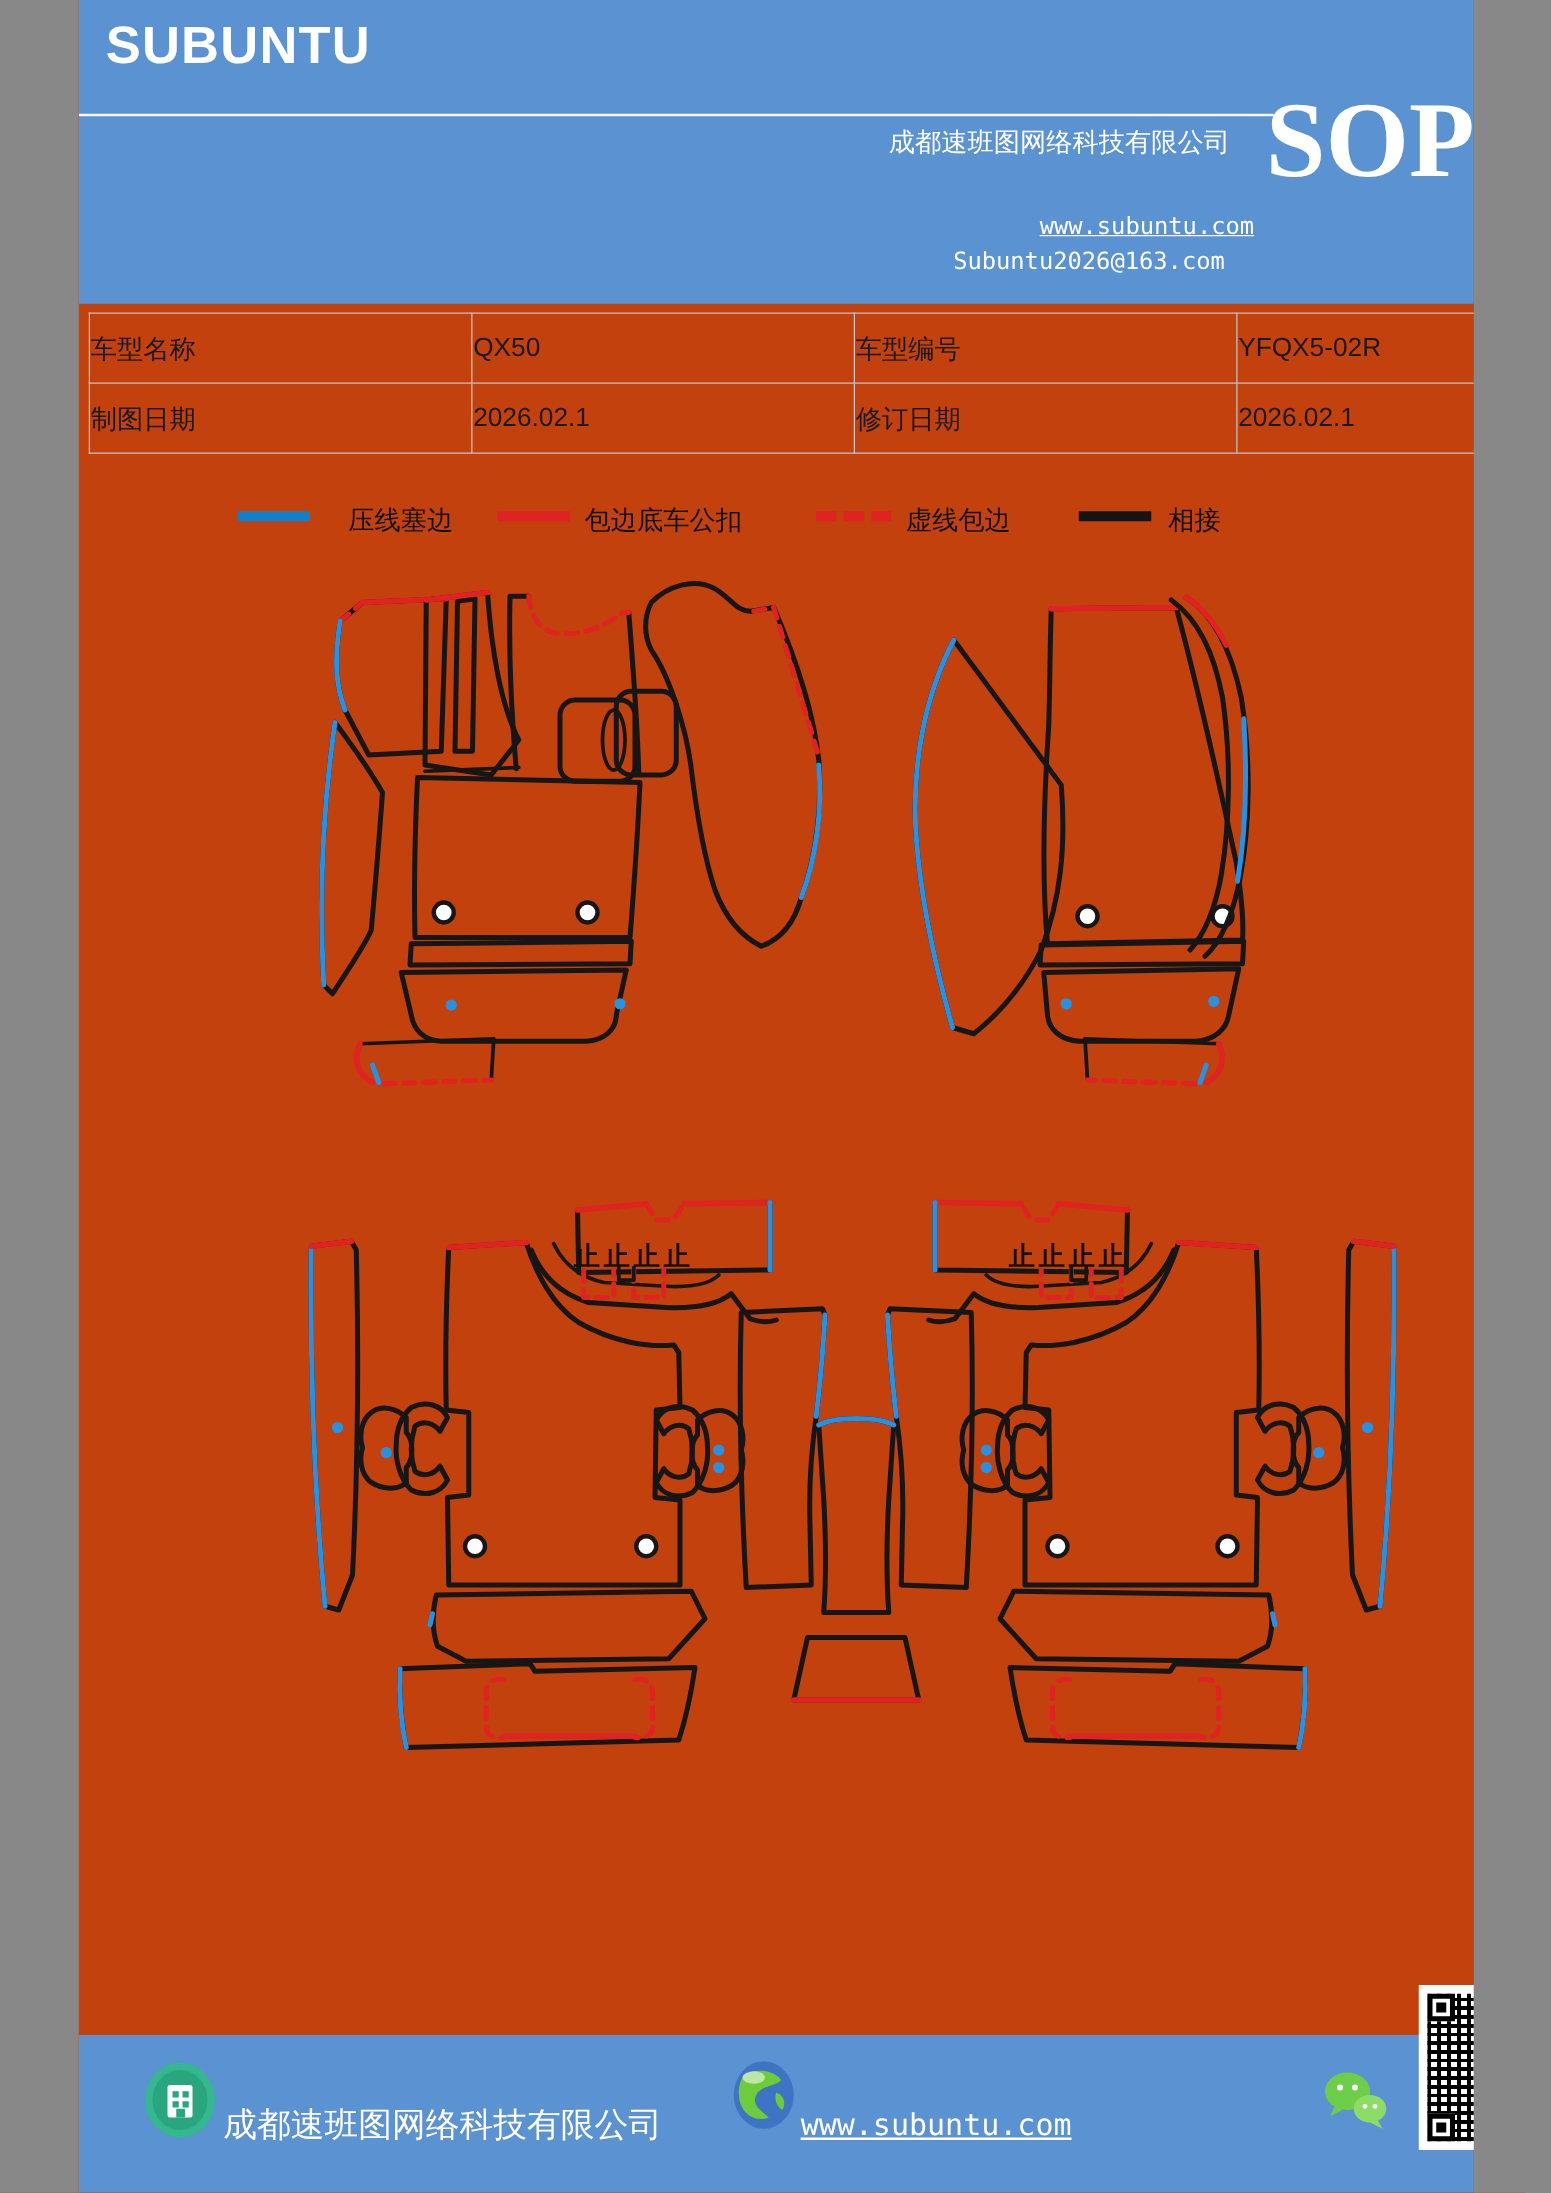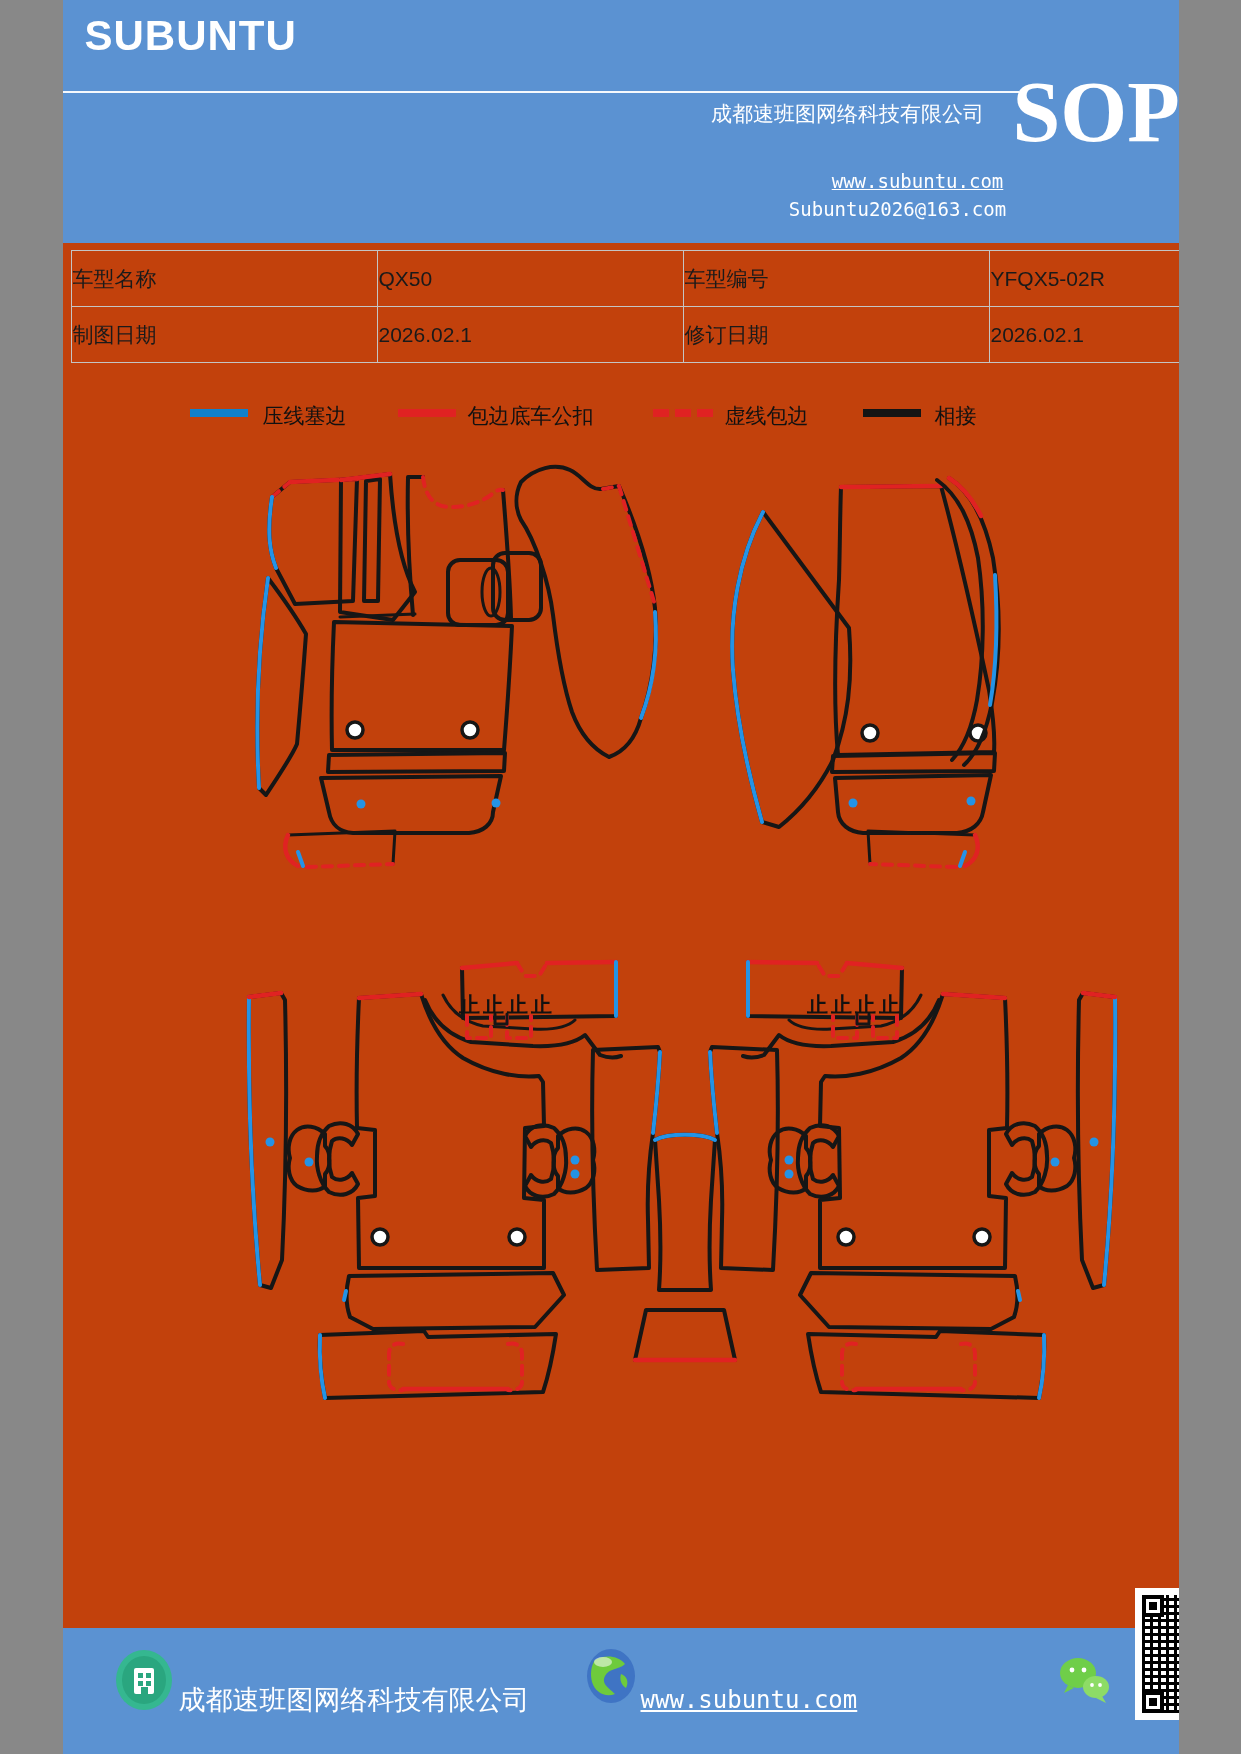"Subuntu2026@163.com" #hdr-mail { text-align: center -> left }
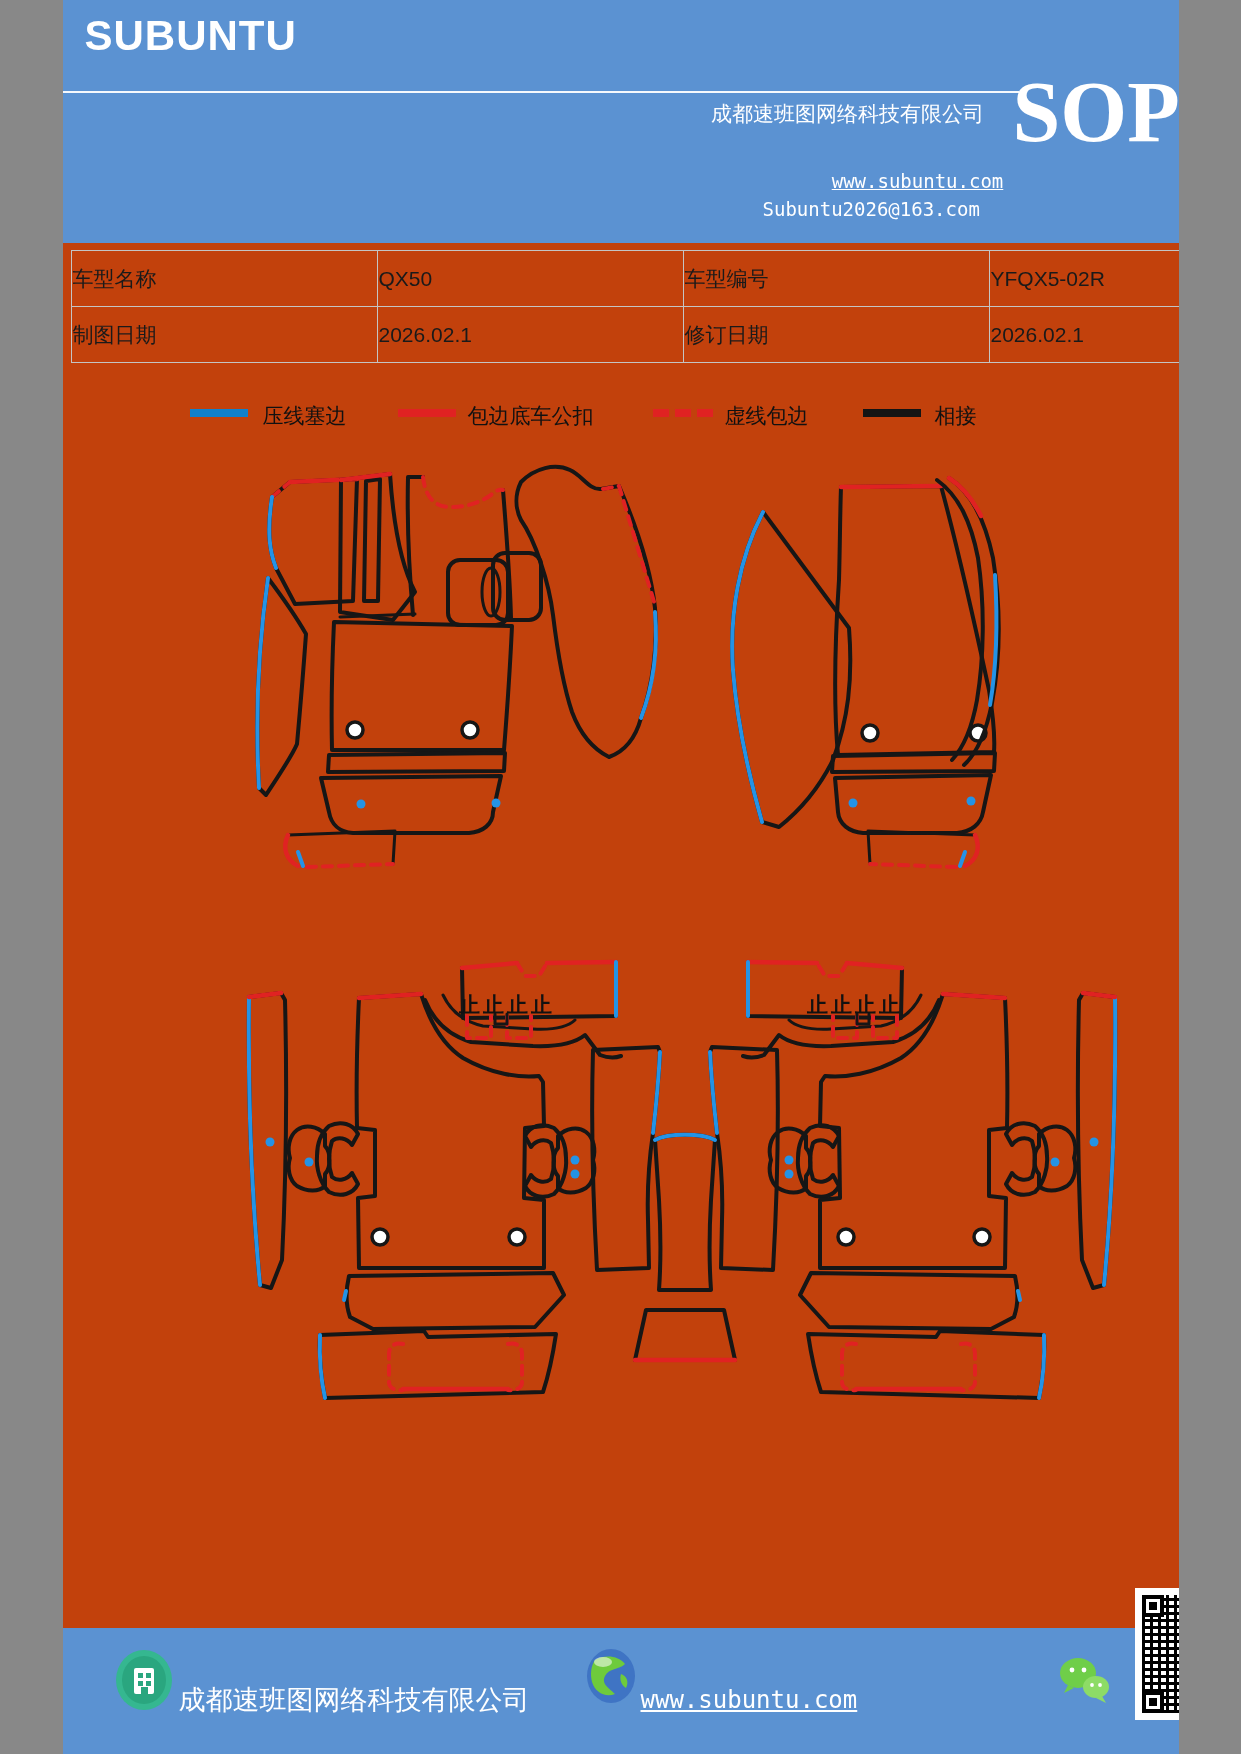"压线塞边" div.abs { left: 200px -> 216px }
